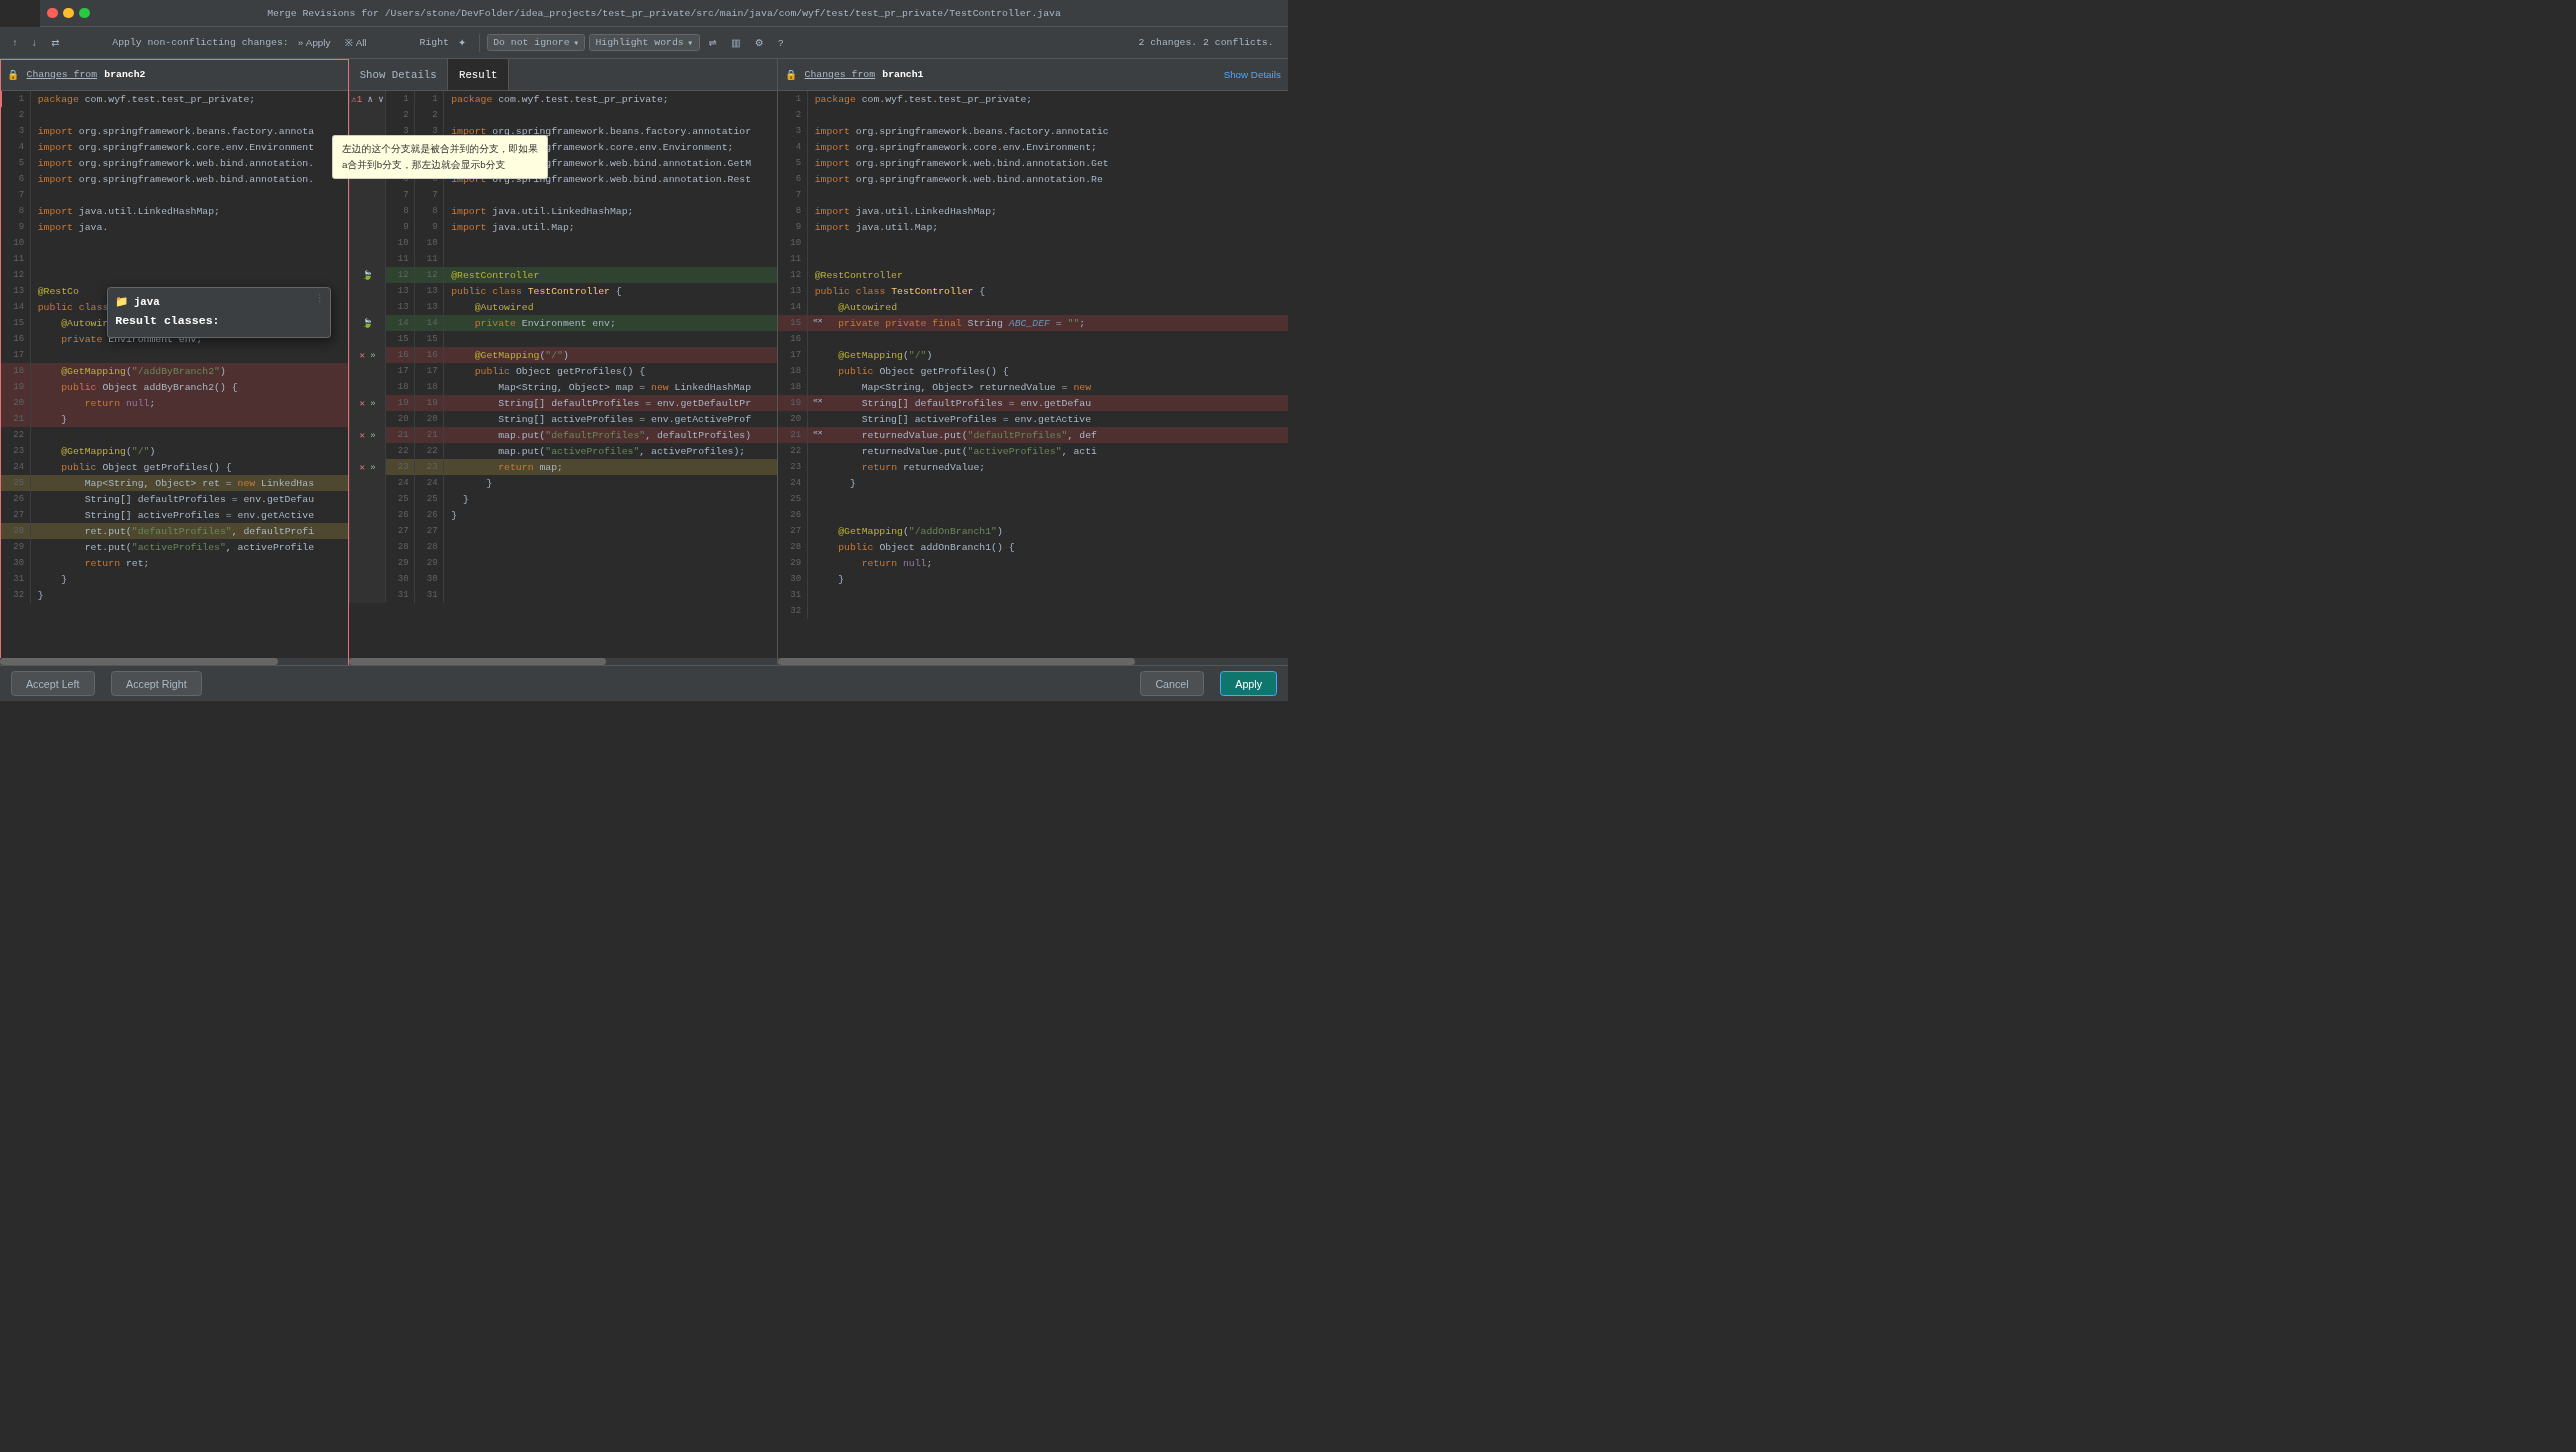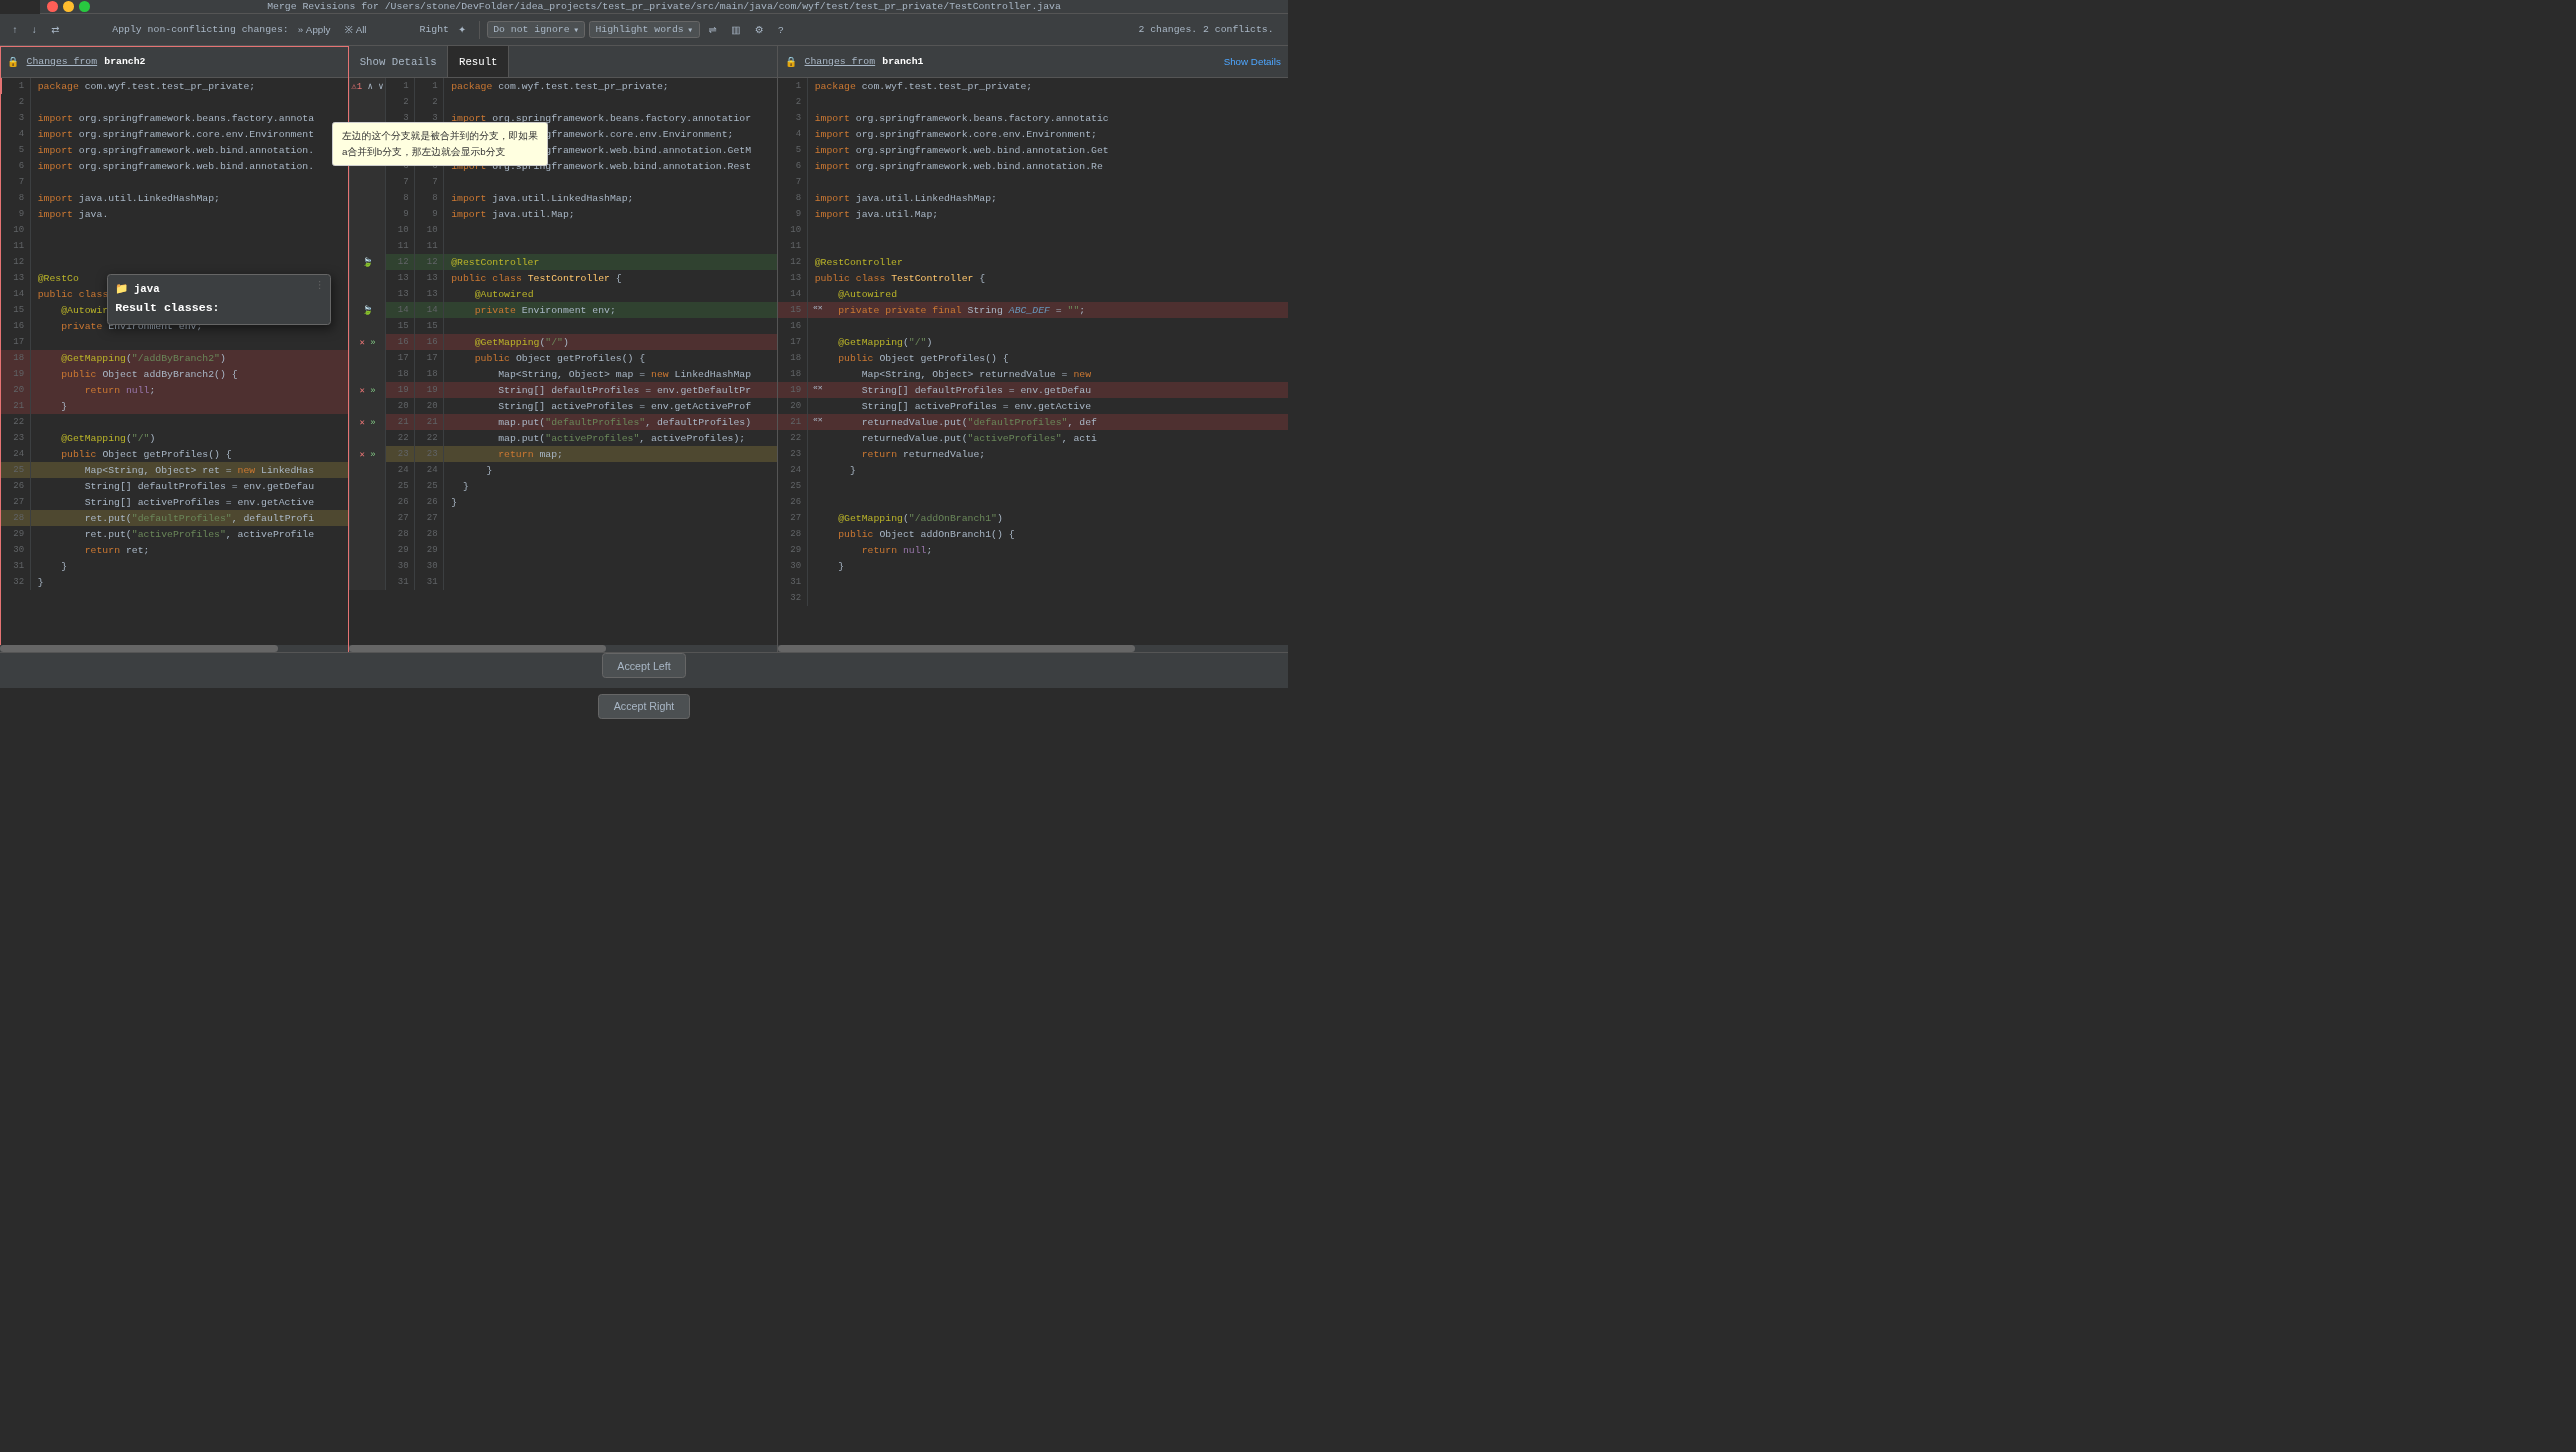"Merge Revisions for" .title-bar { height: 14px -> 27px }
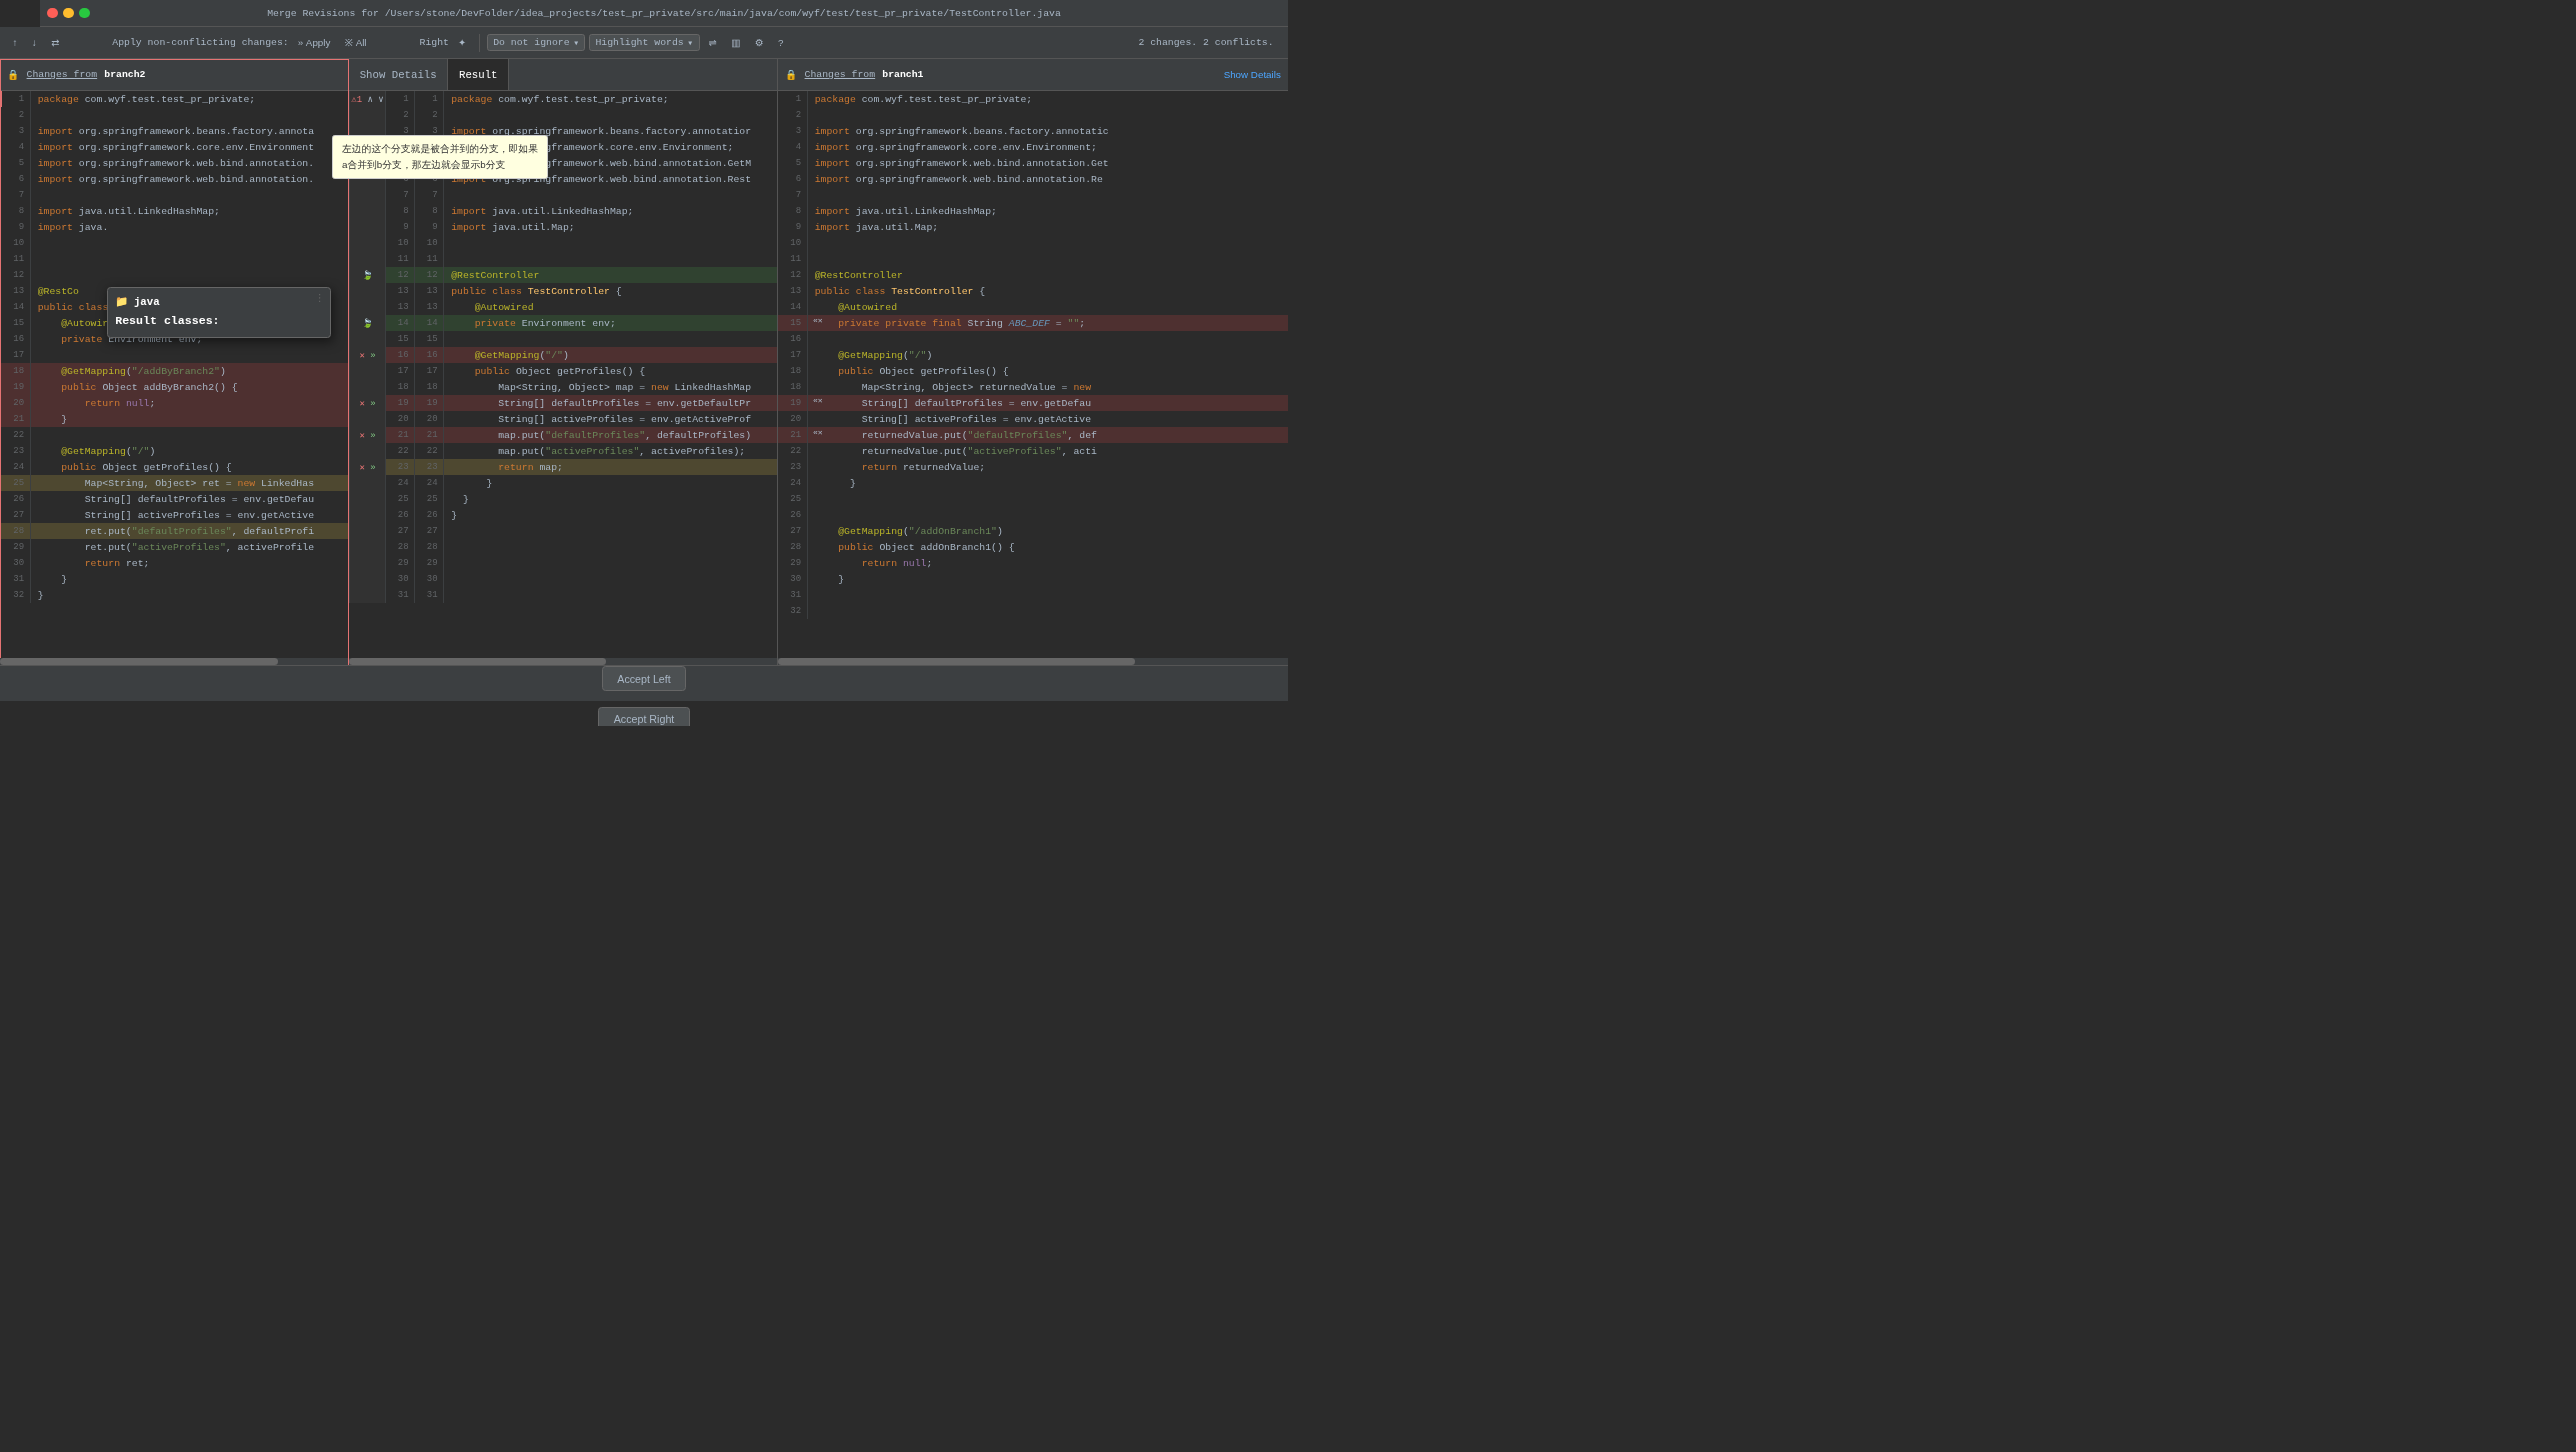"Accept Left" .bottom-bar { flex-direction: column -> none }
